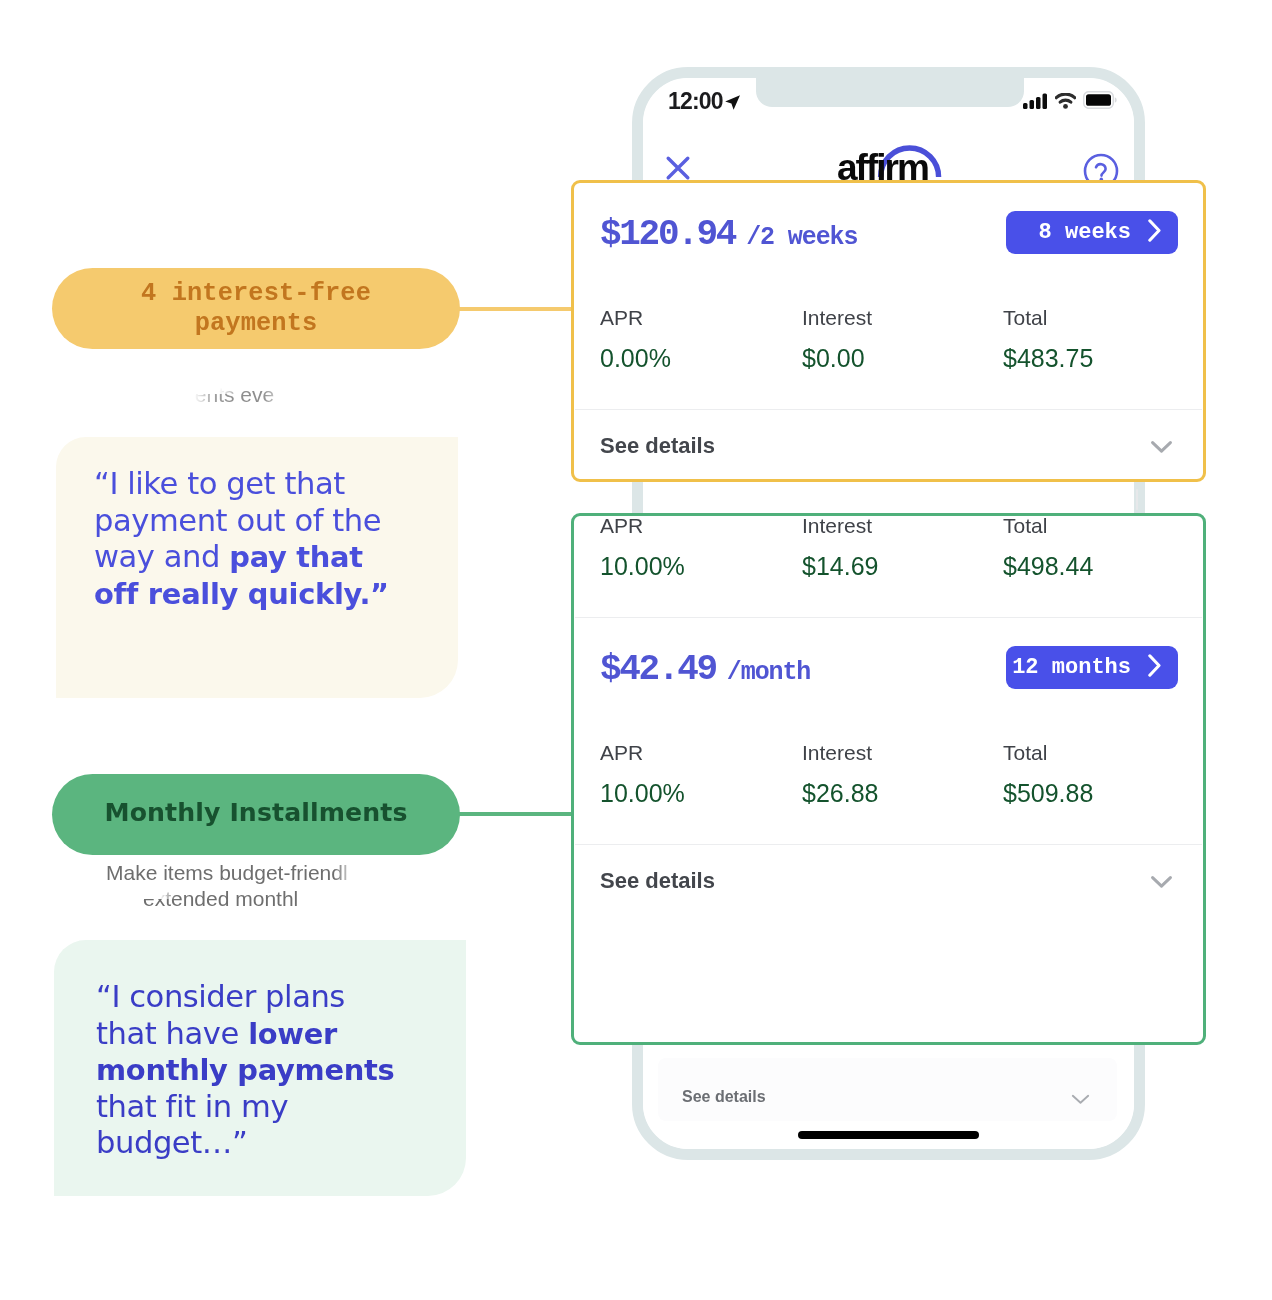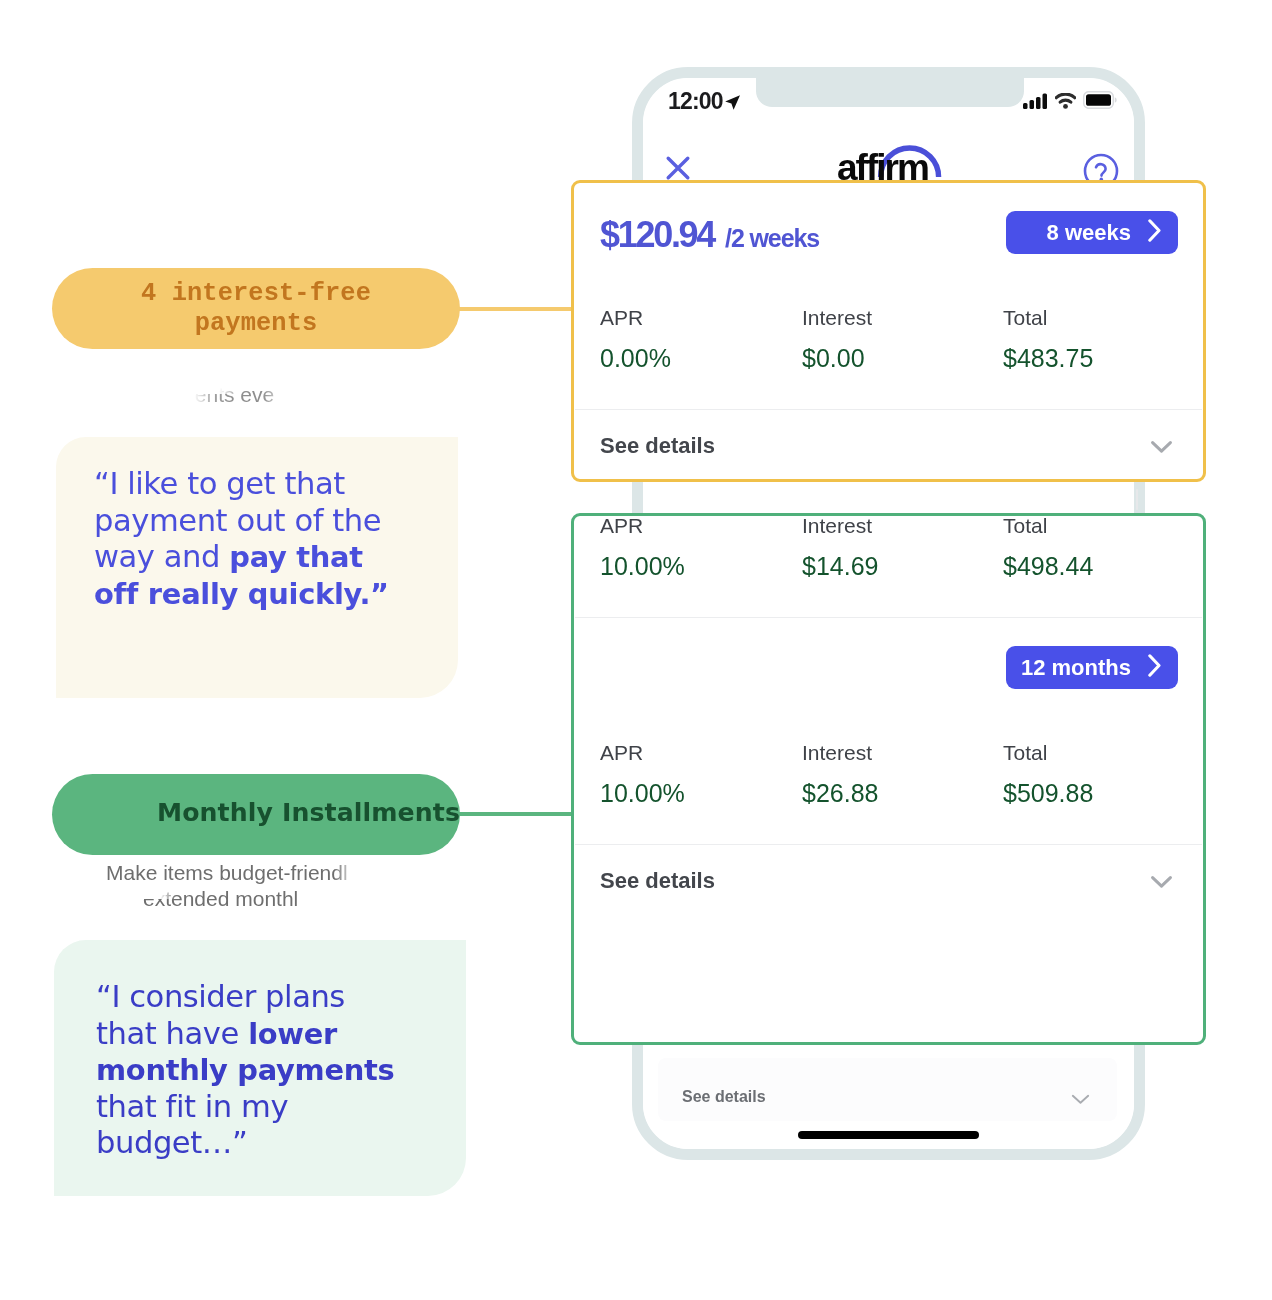"$120.94 /2 weeks" .plan-head { font-family: none -> Liberation Mono, monospace }
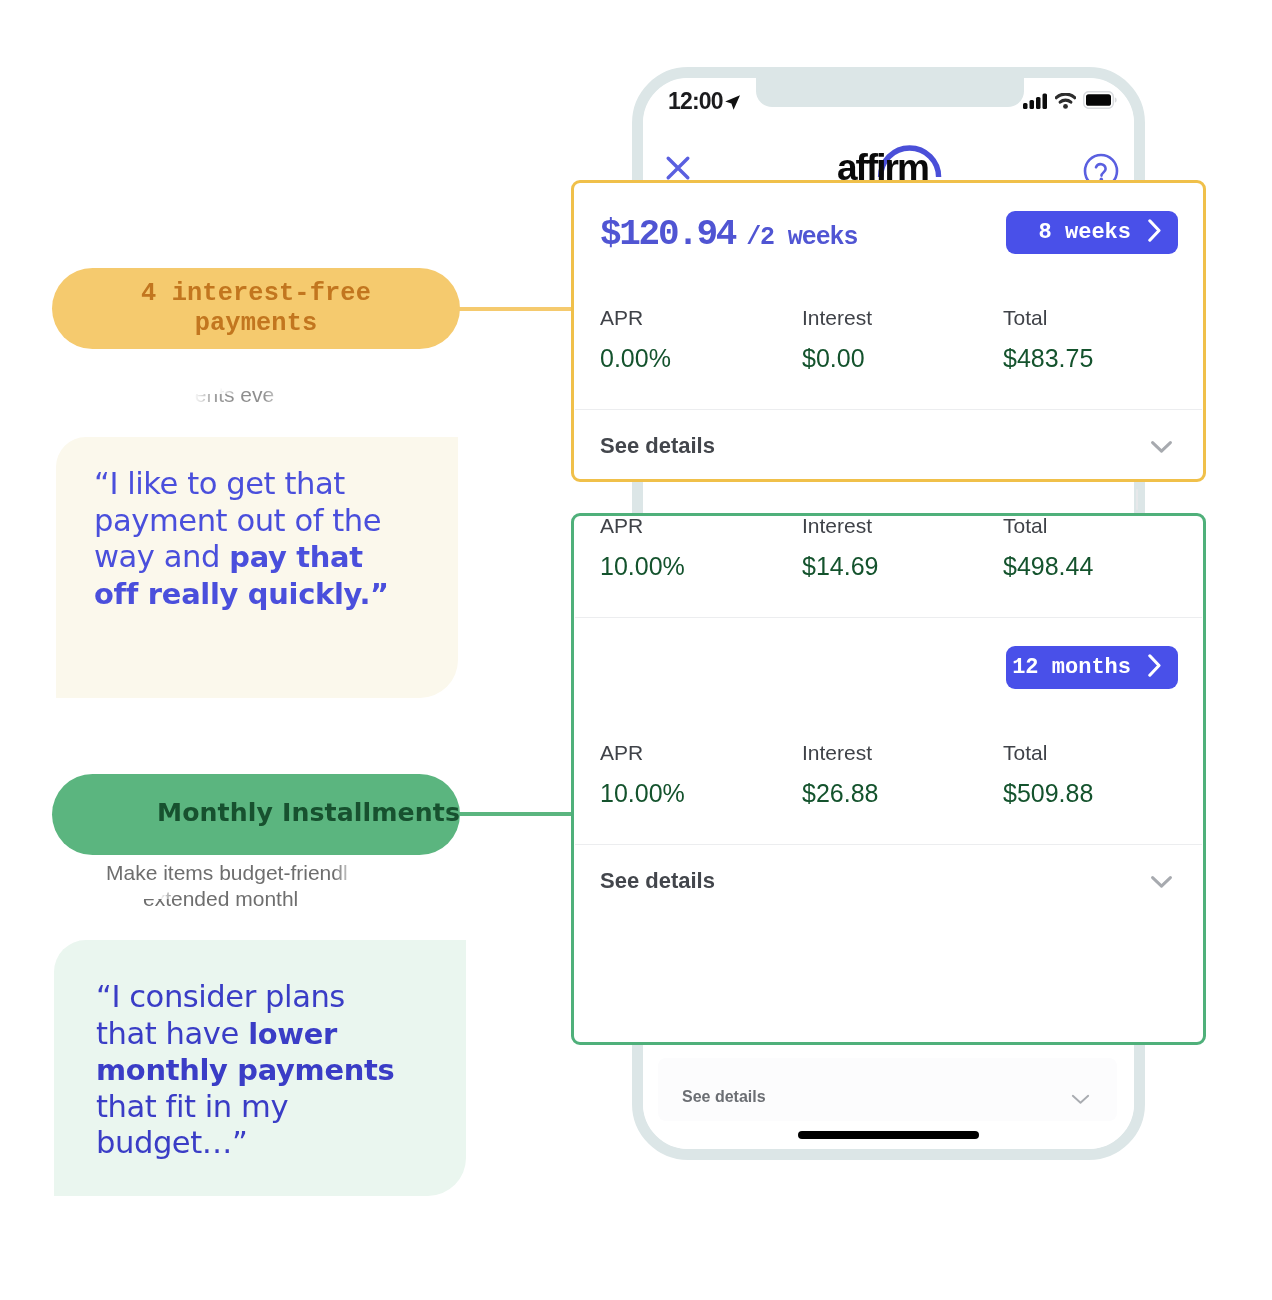"$42.49 /month" div.amount { html: none -> <div> <span>$42.49</span><span>/month</span> </div> }
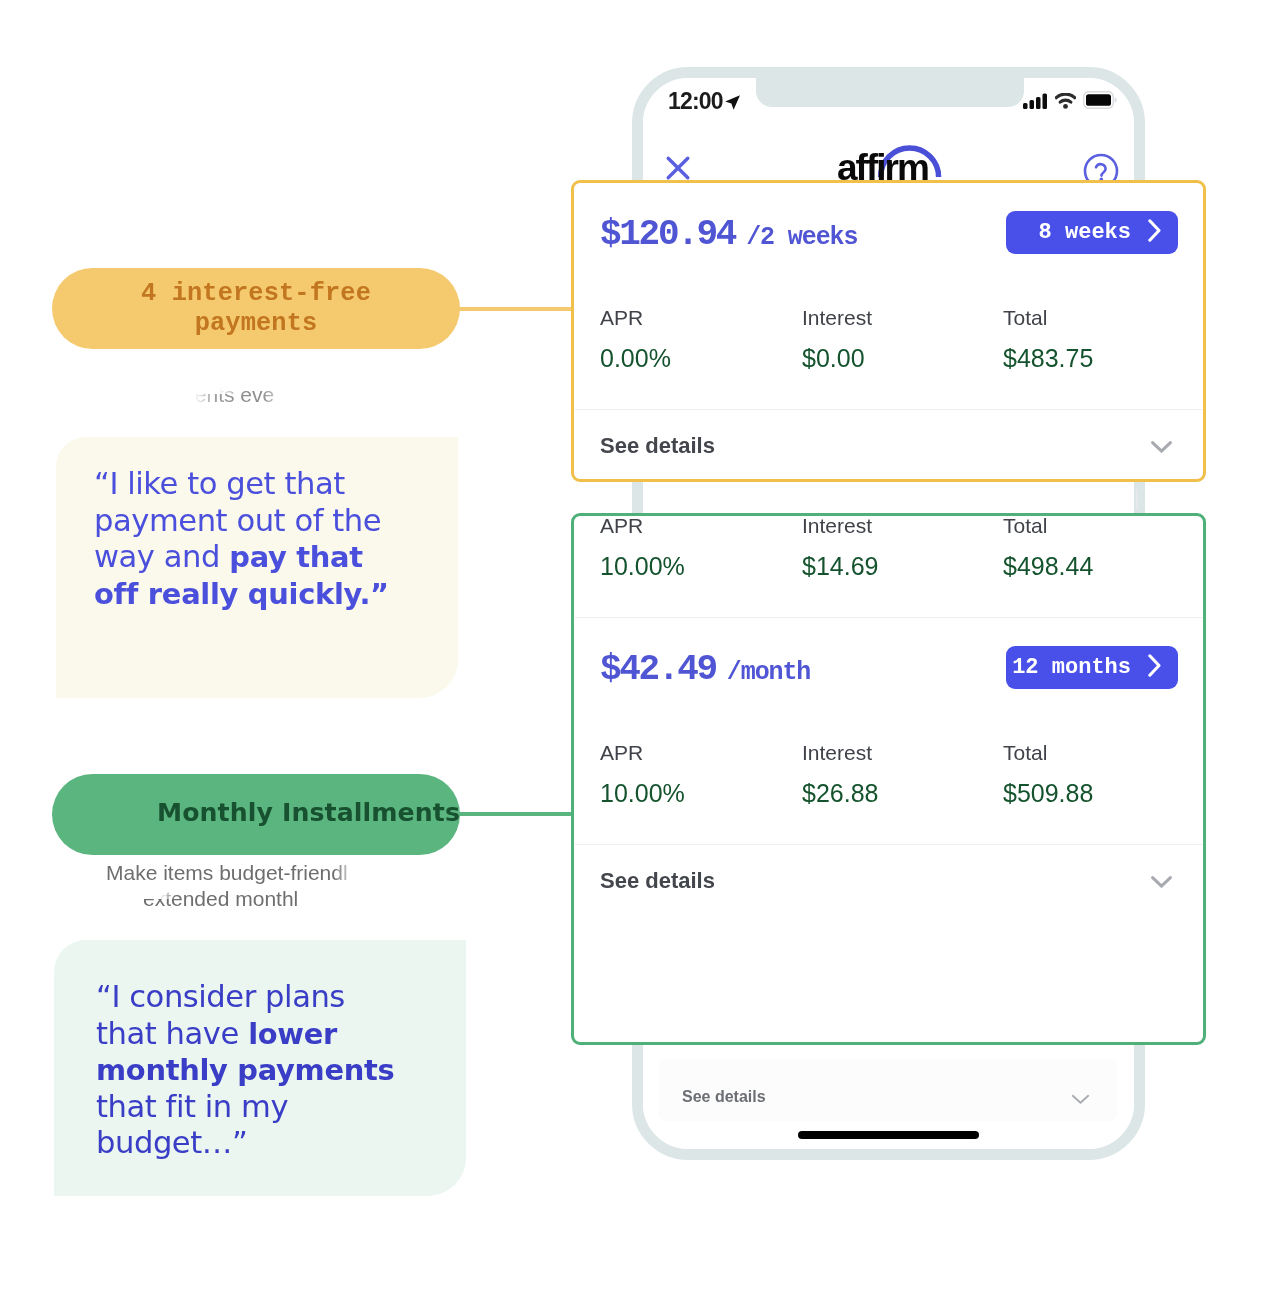"Monthly Installments" div.abs { justify-content: flex-end -> none }
